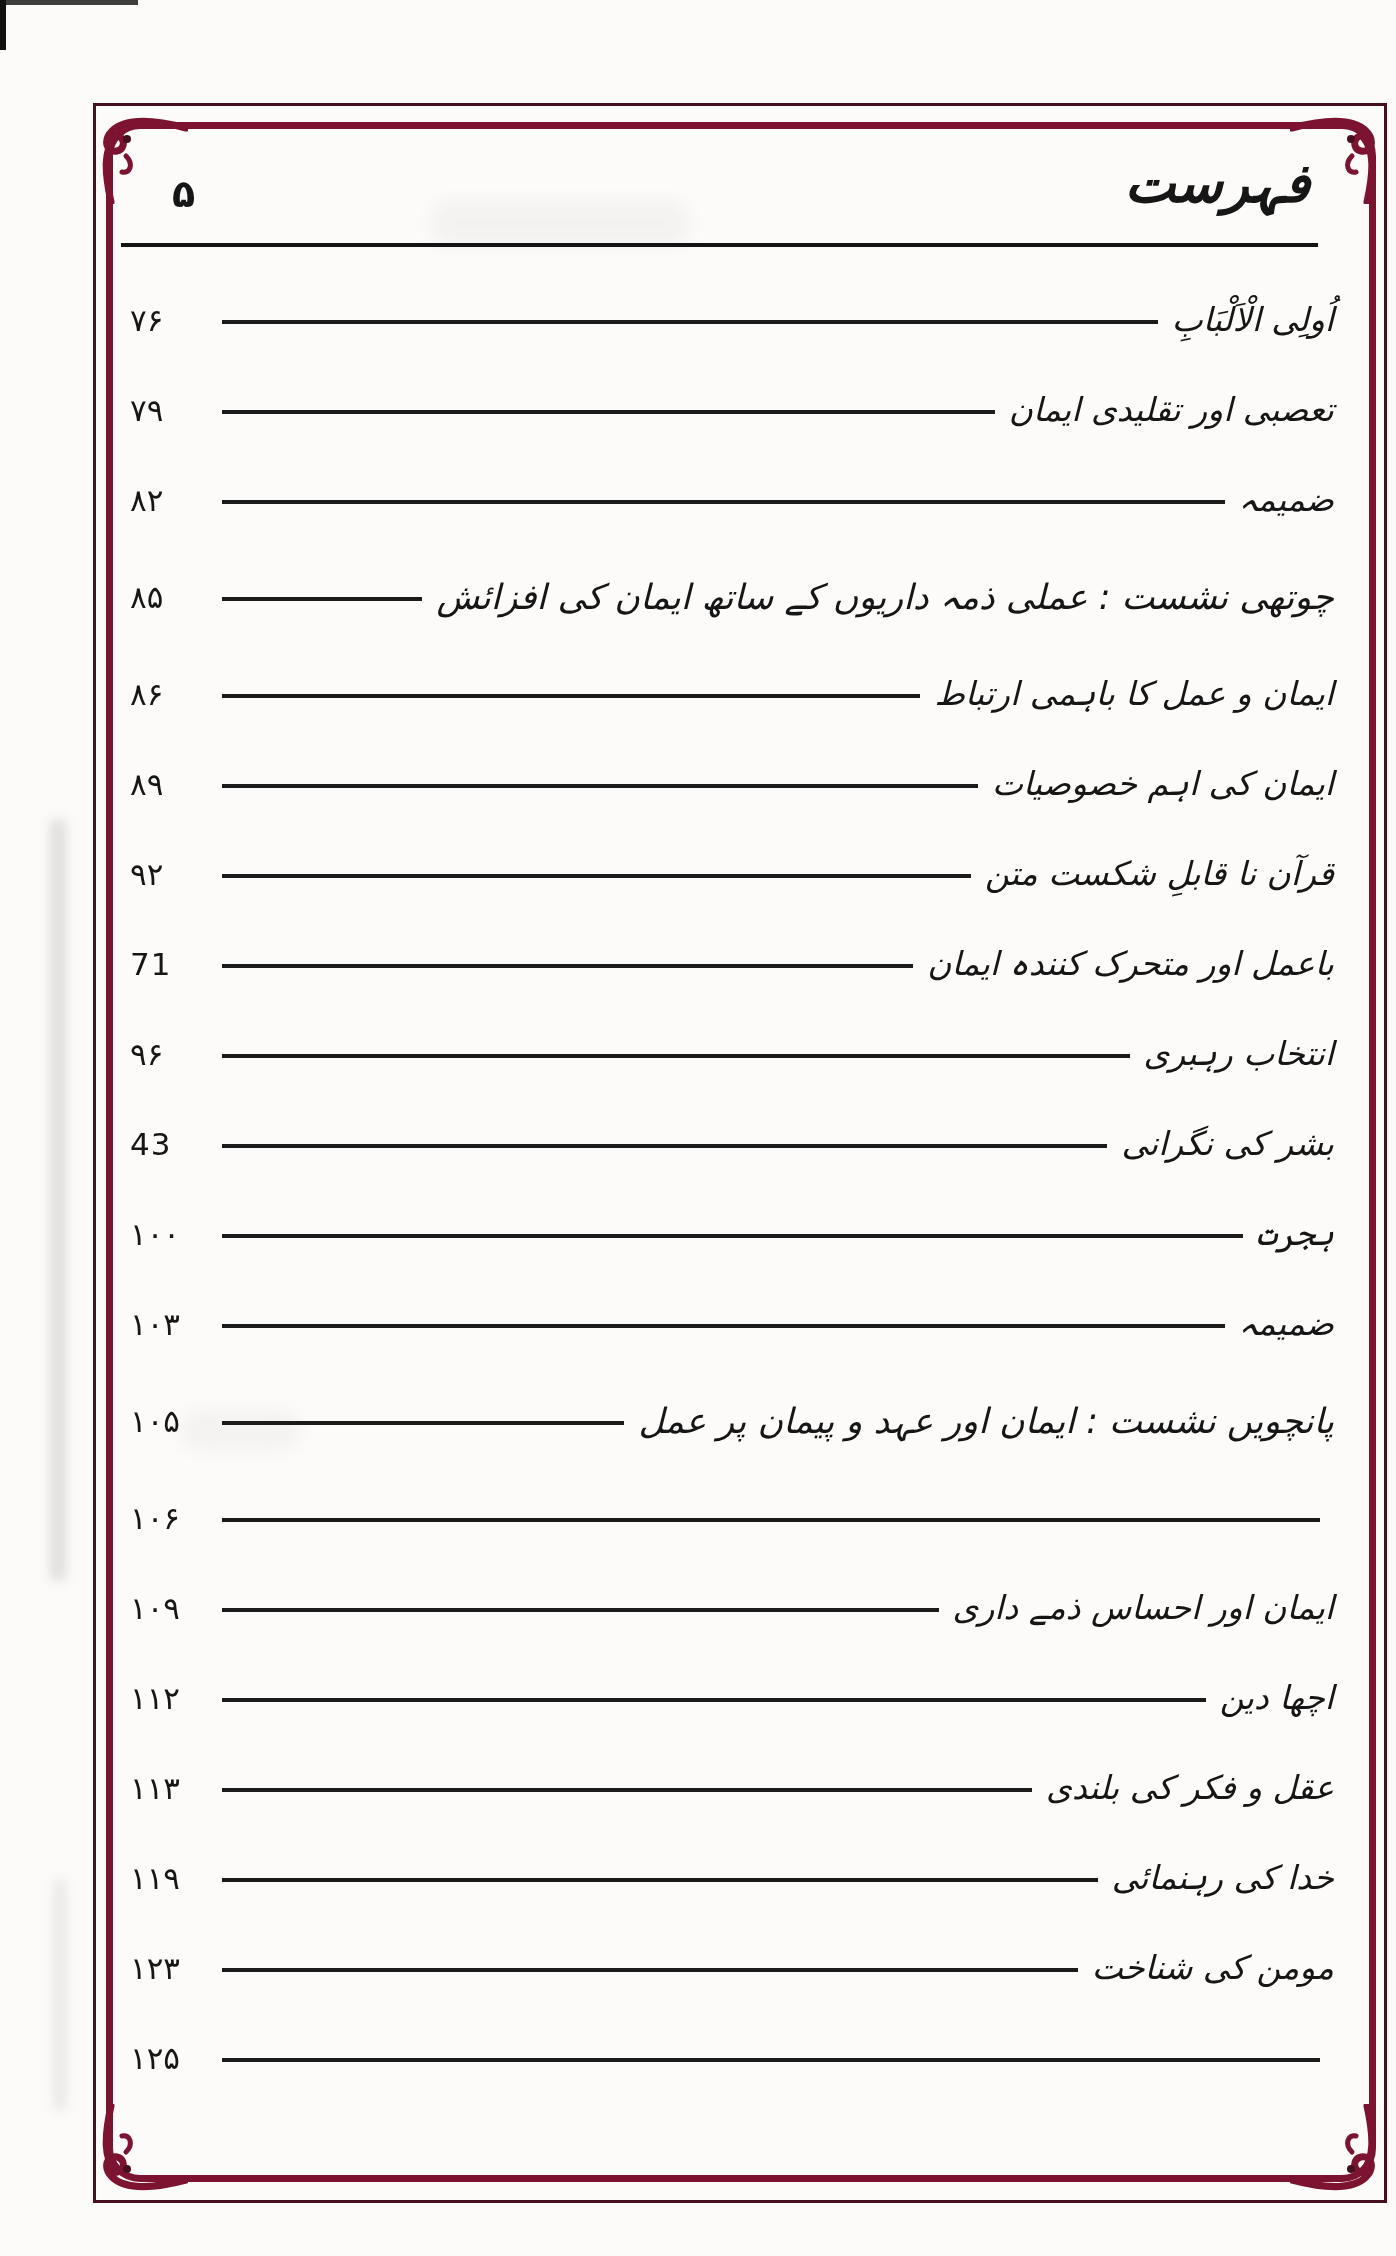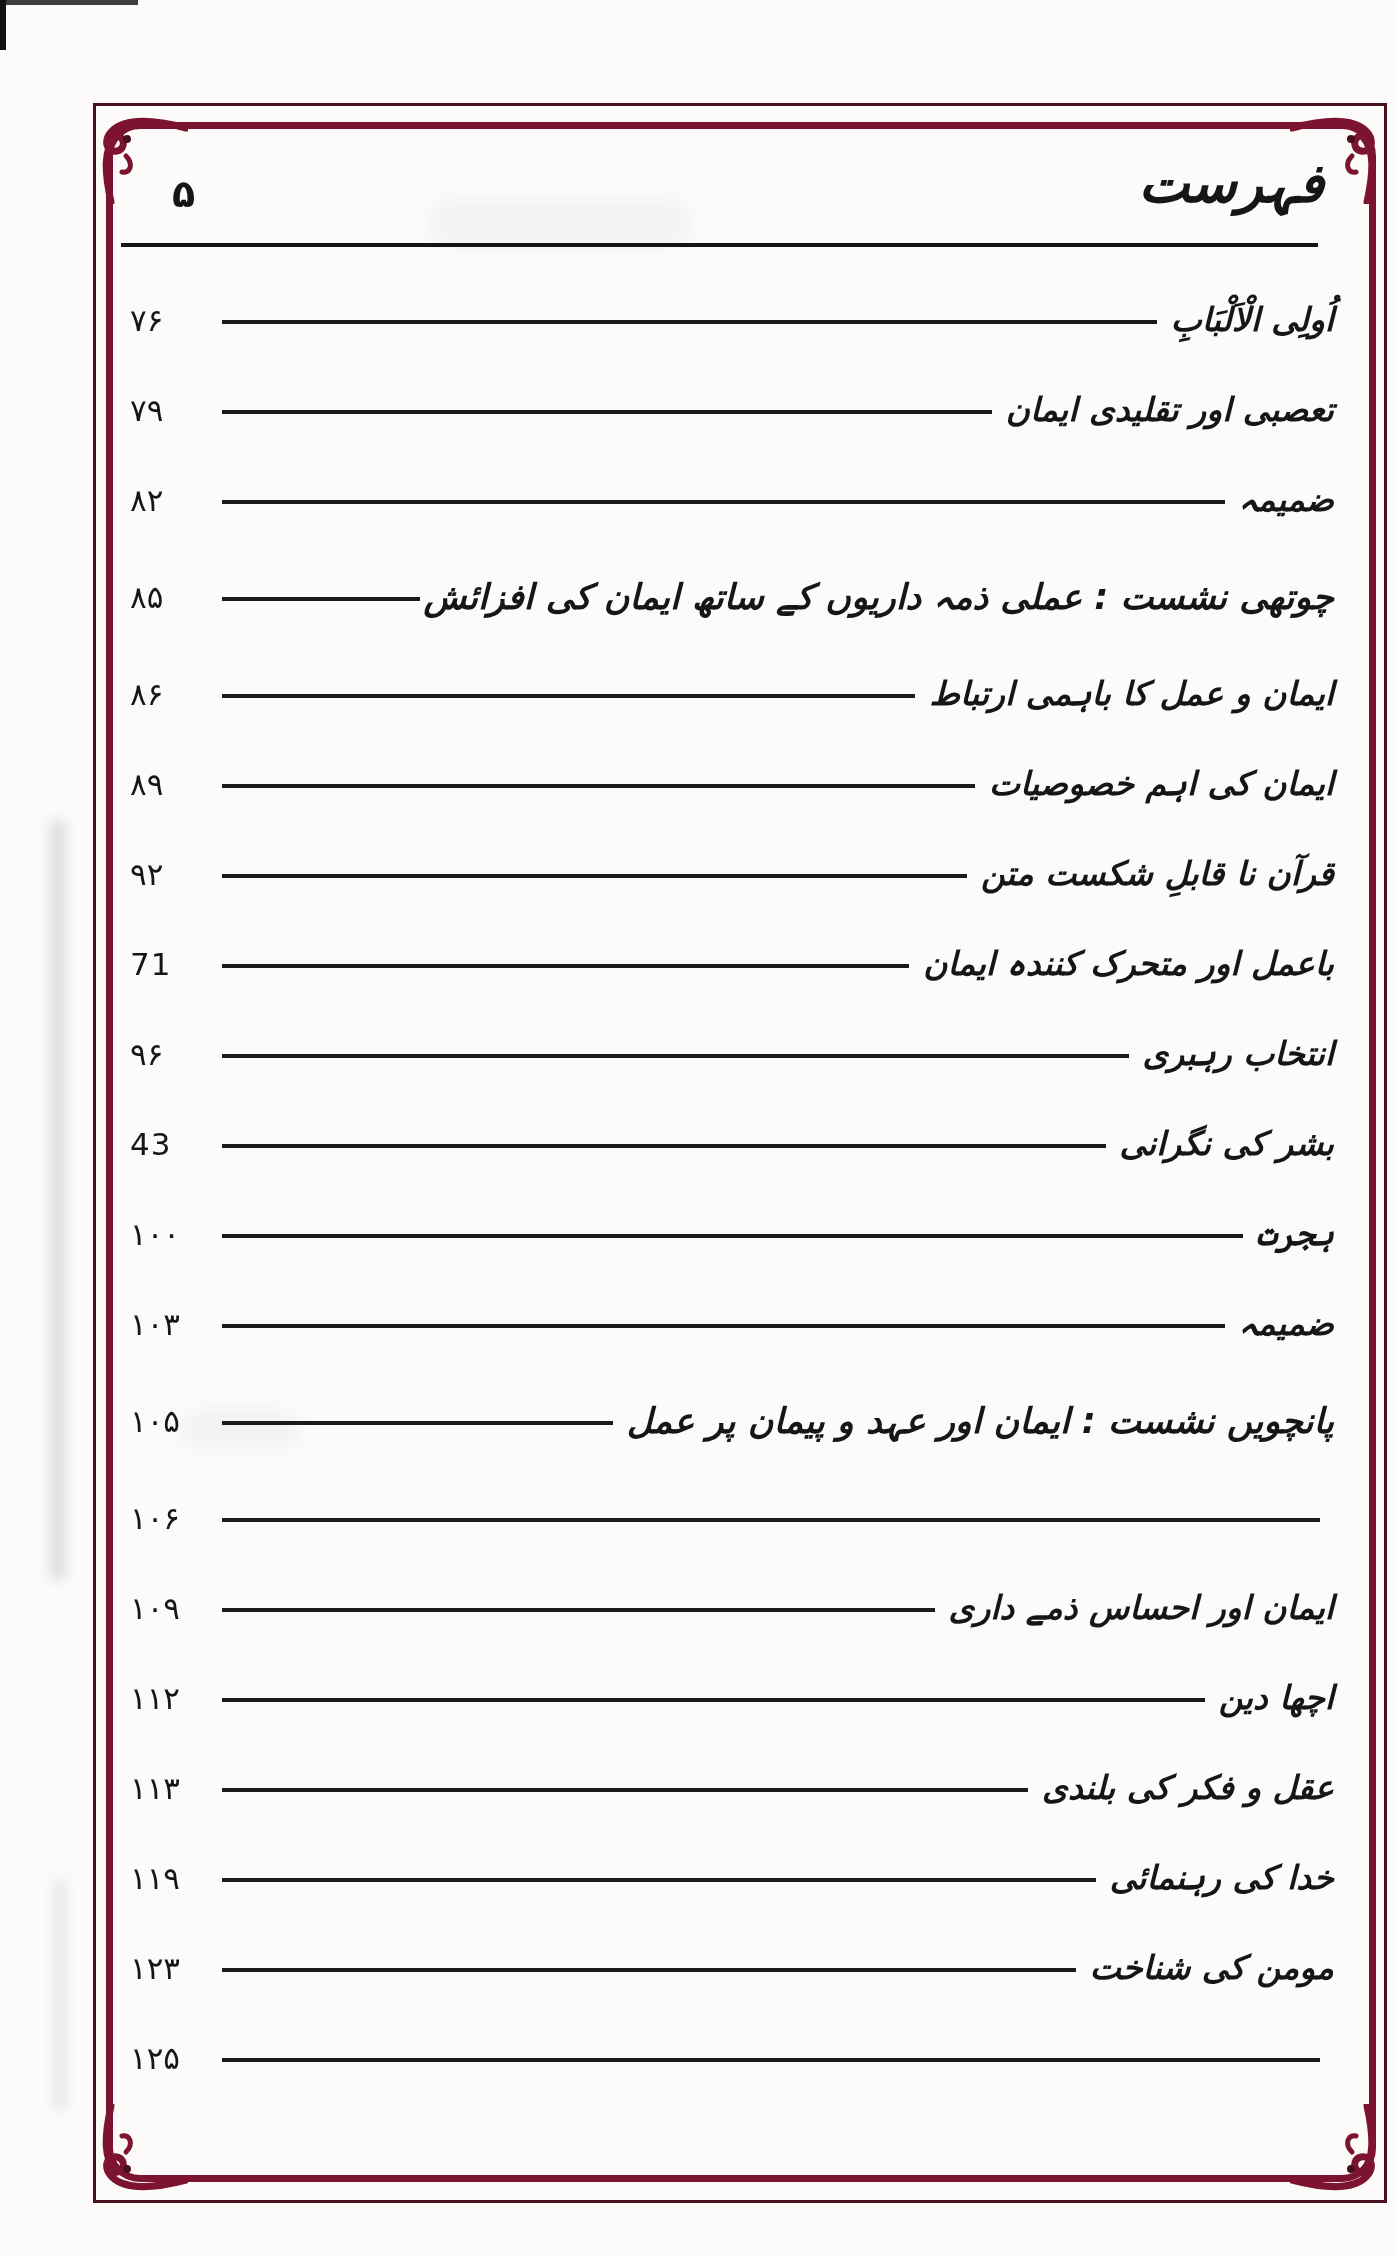"فہرست" .doc-title { right: 72px -> 86px }
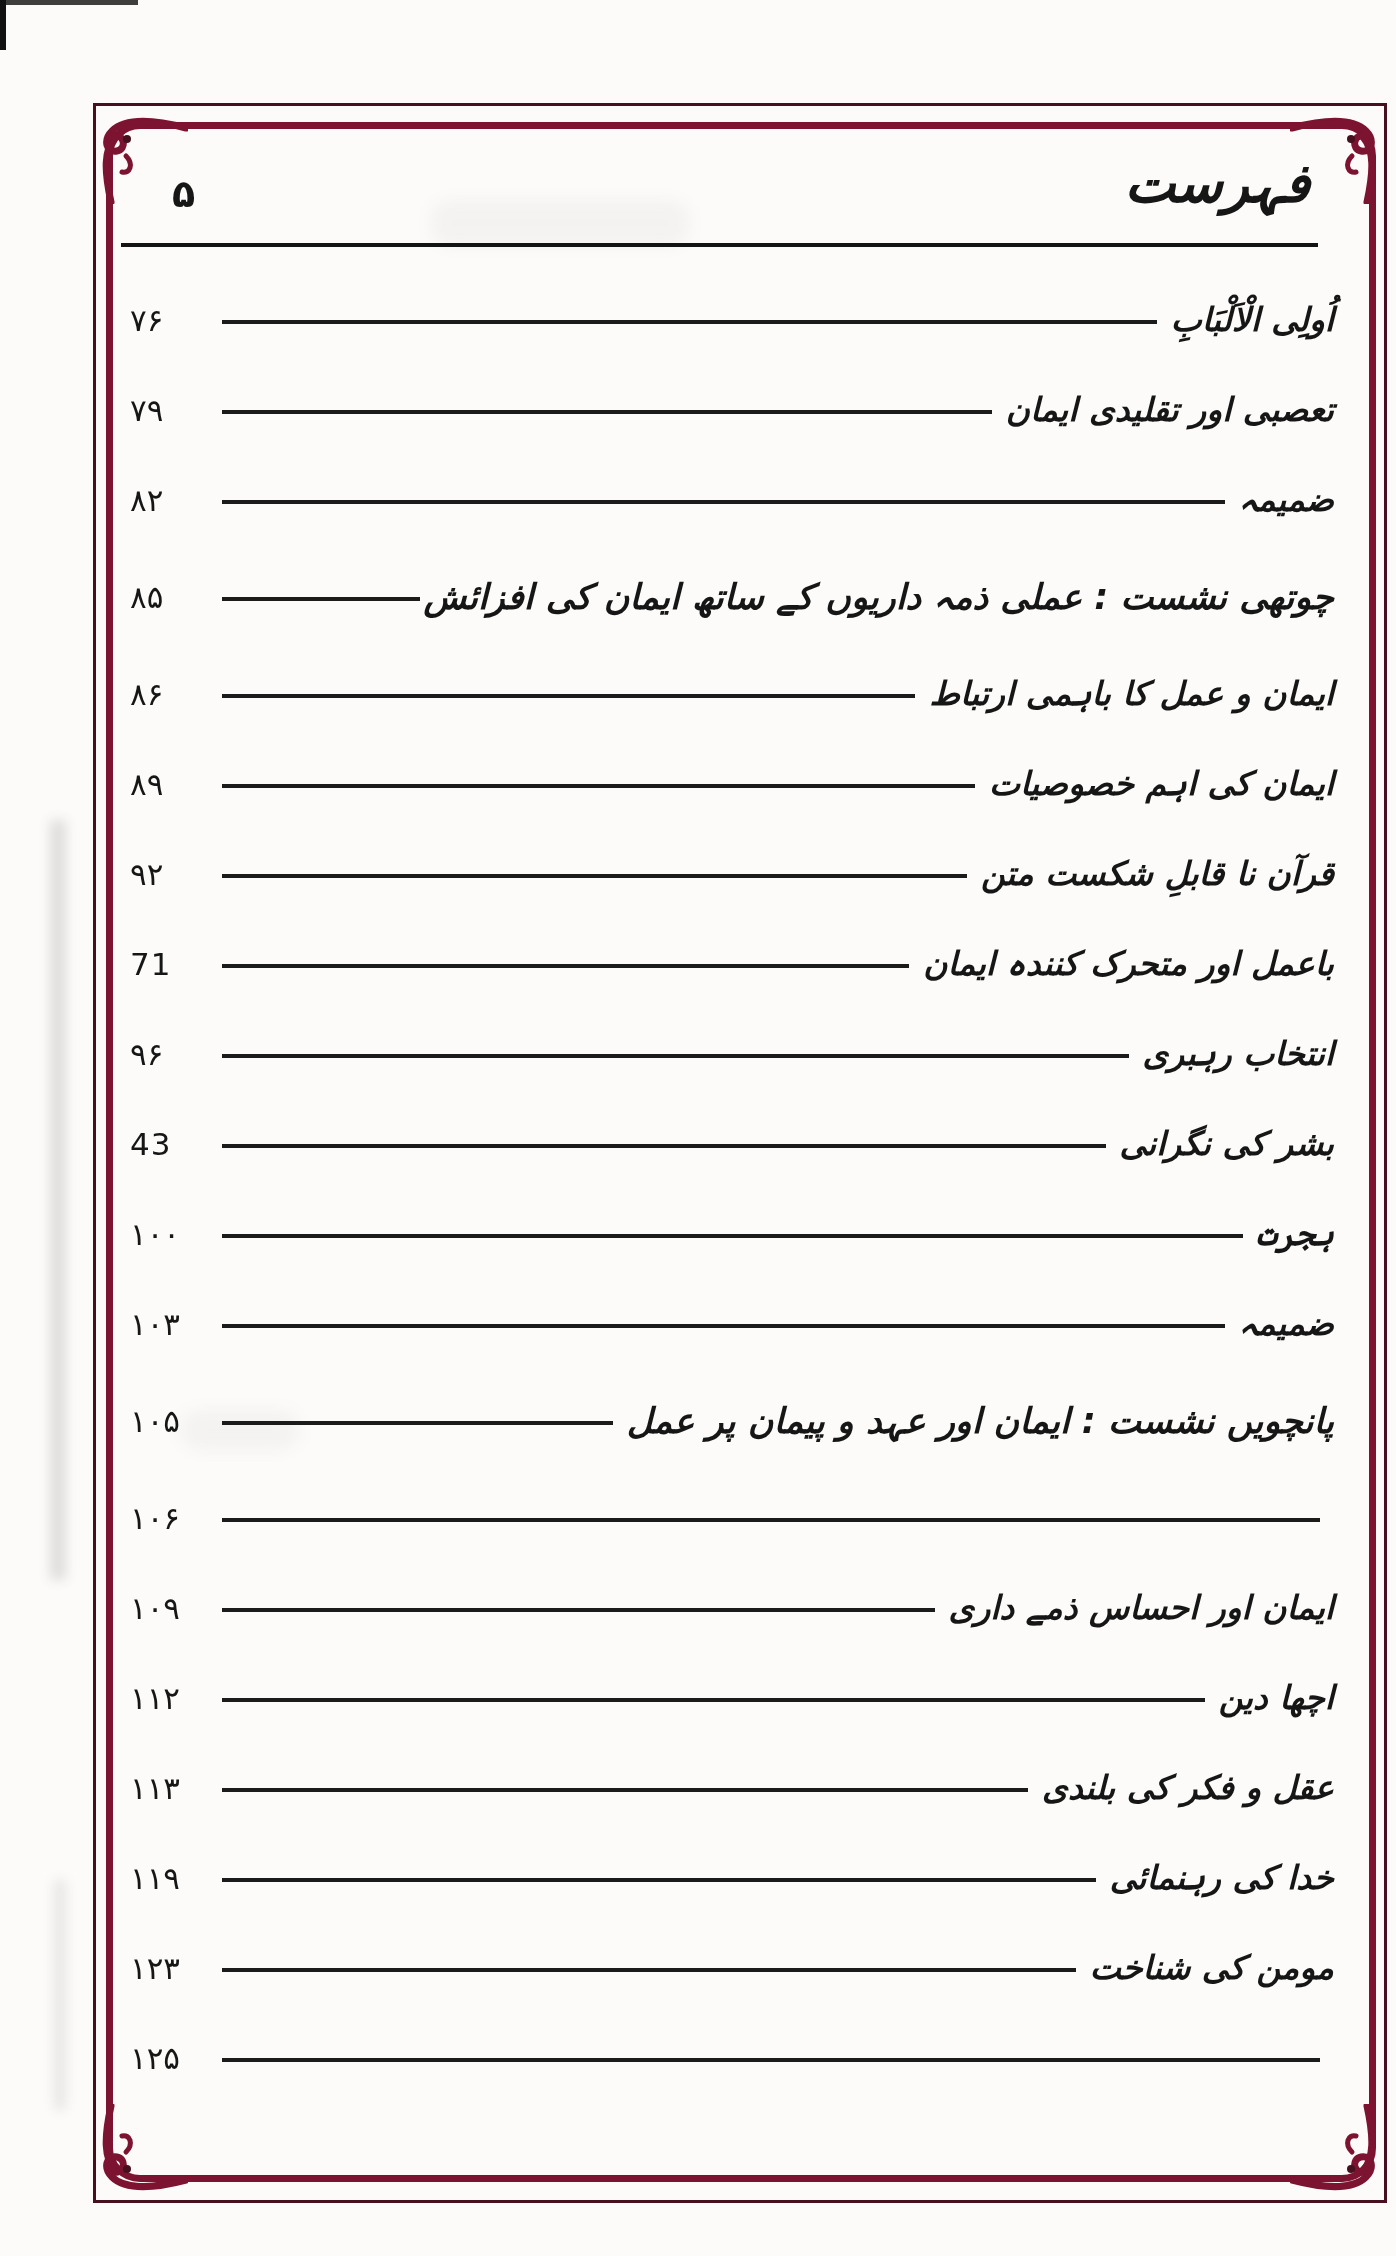"اُولِی الْاَلْبَابِ" .title { font-weight: bold -> normal }
